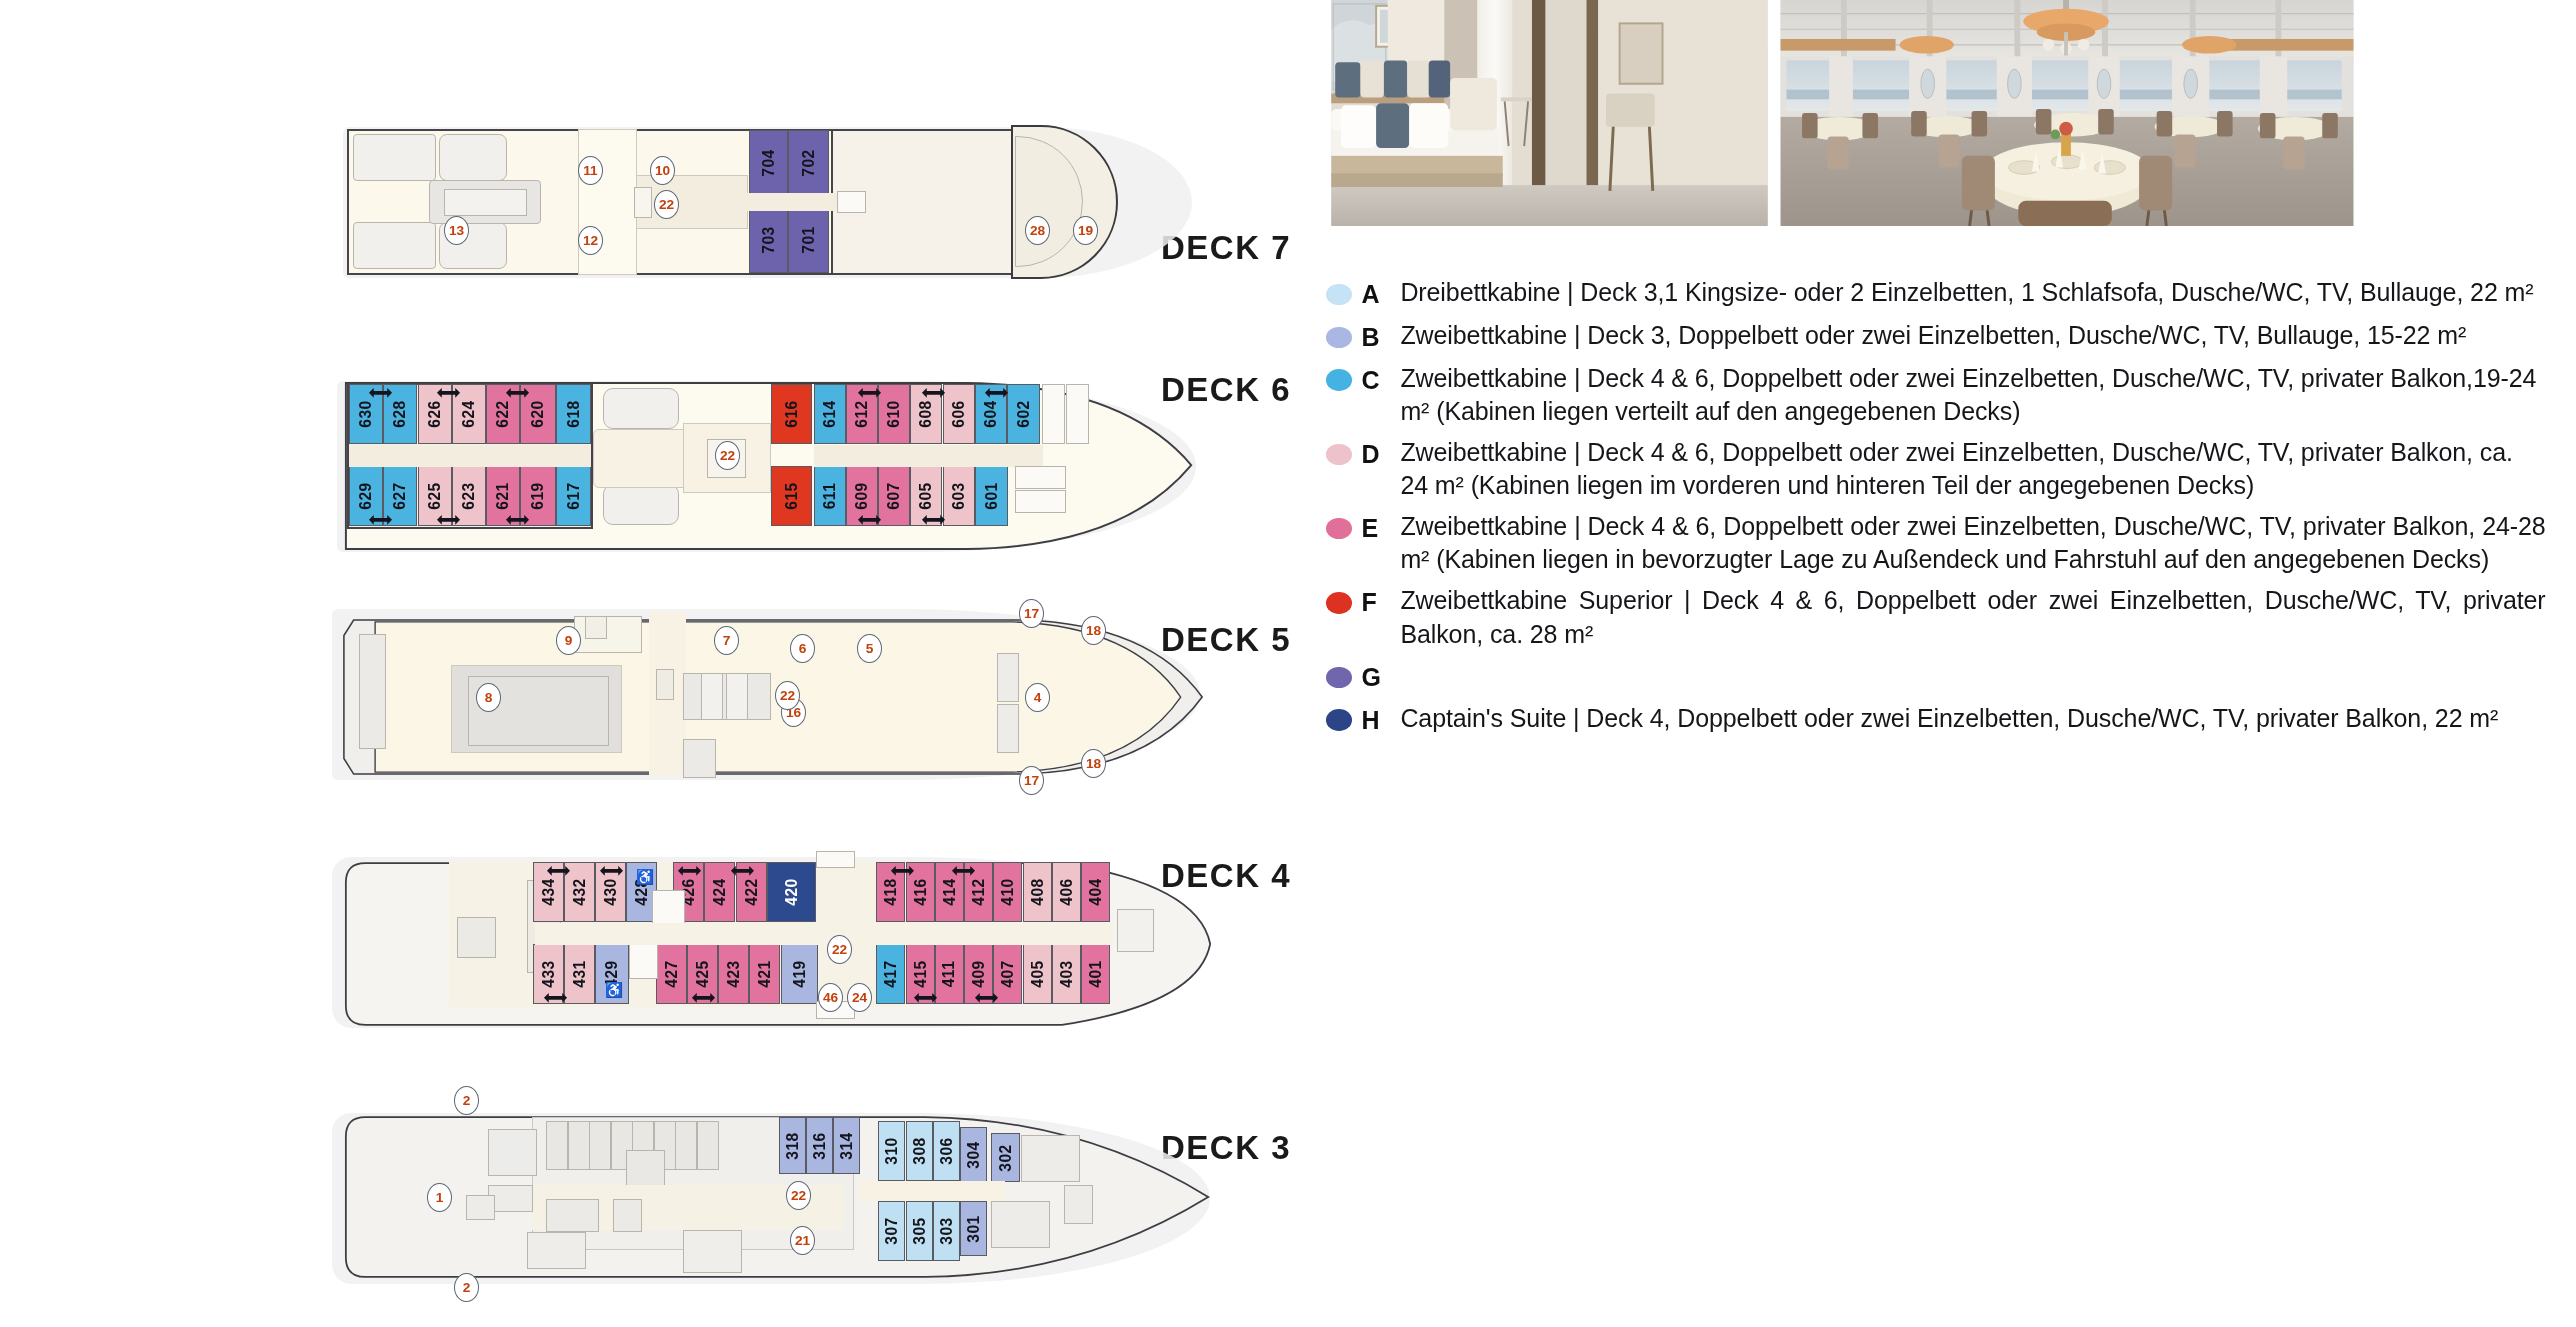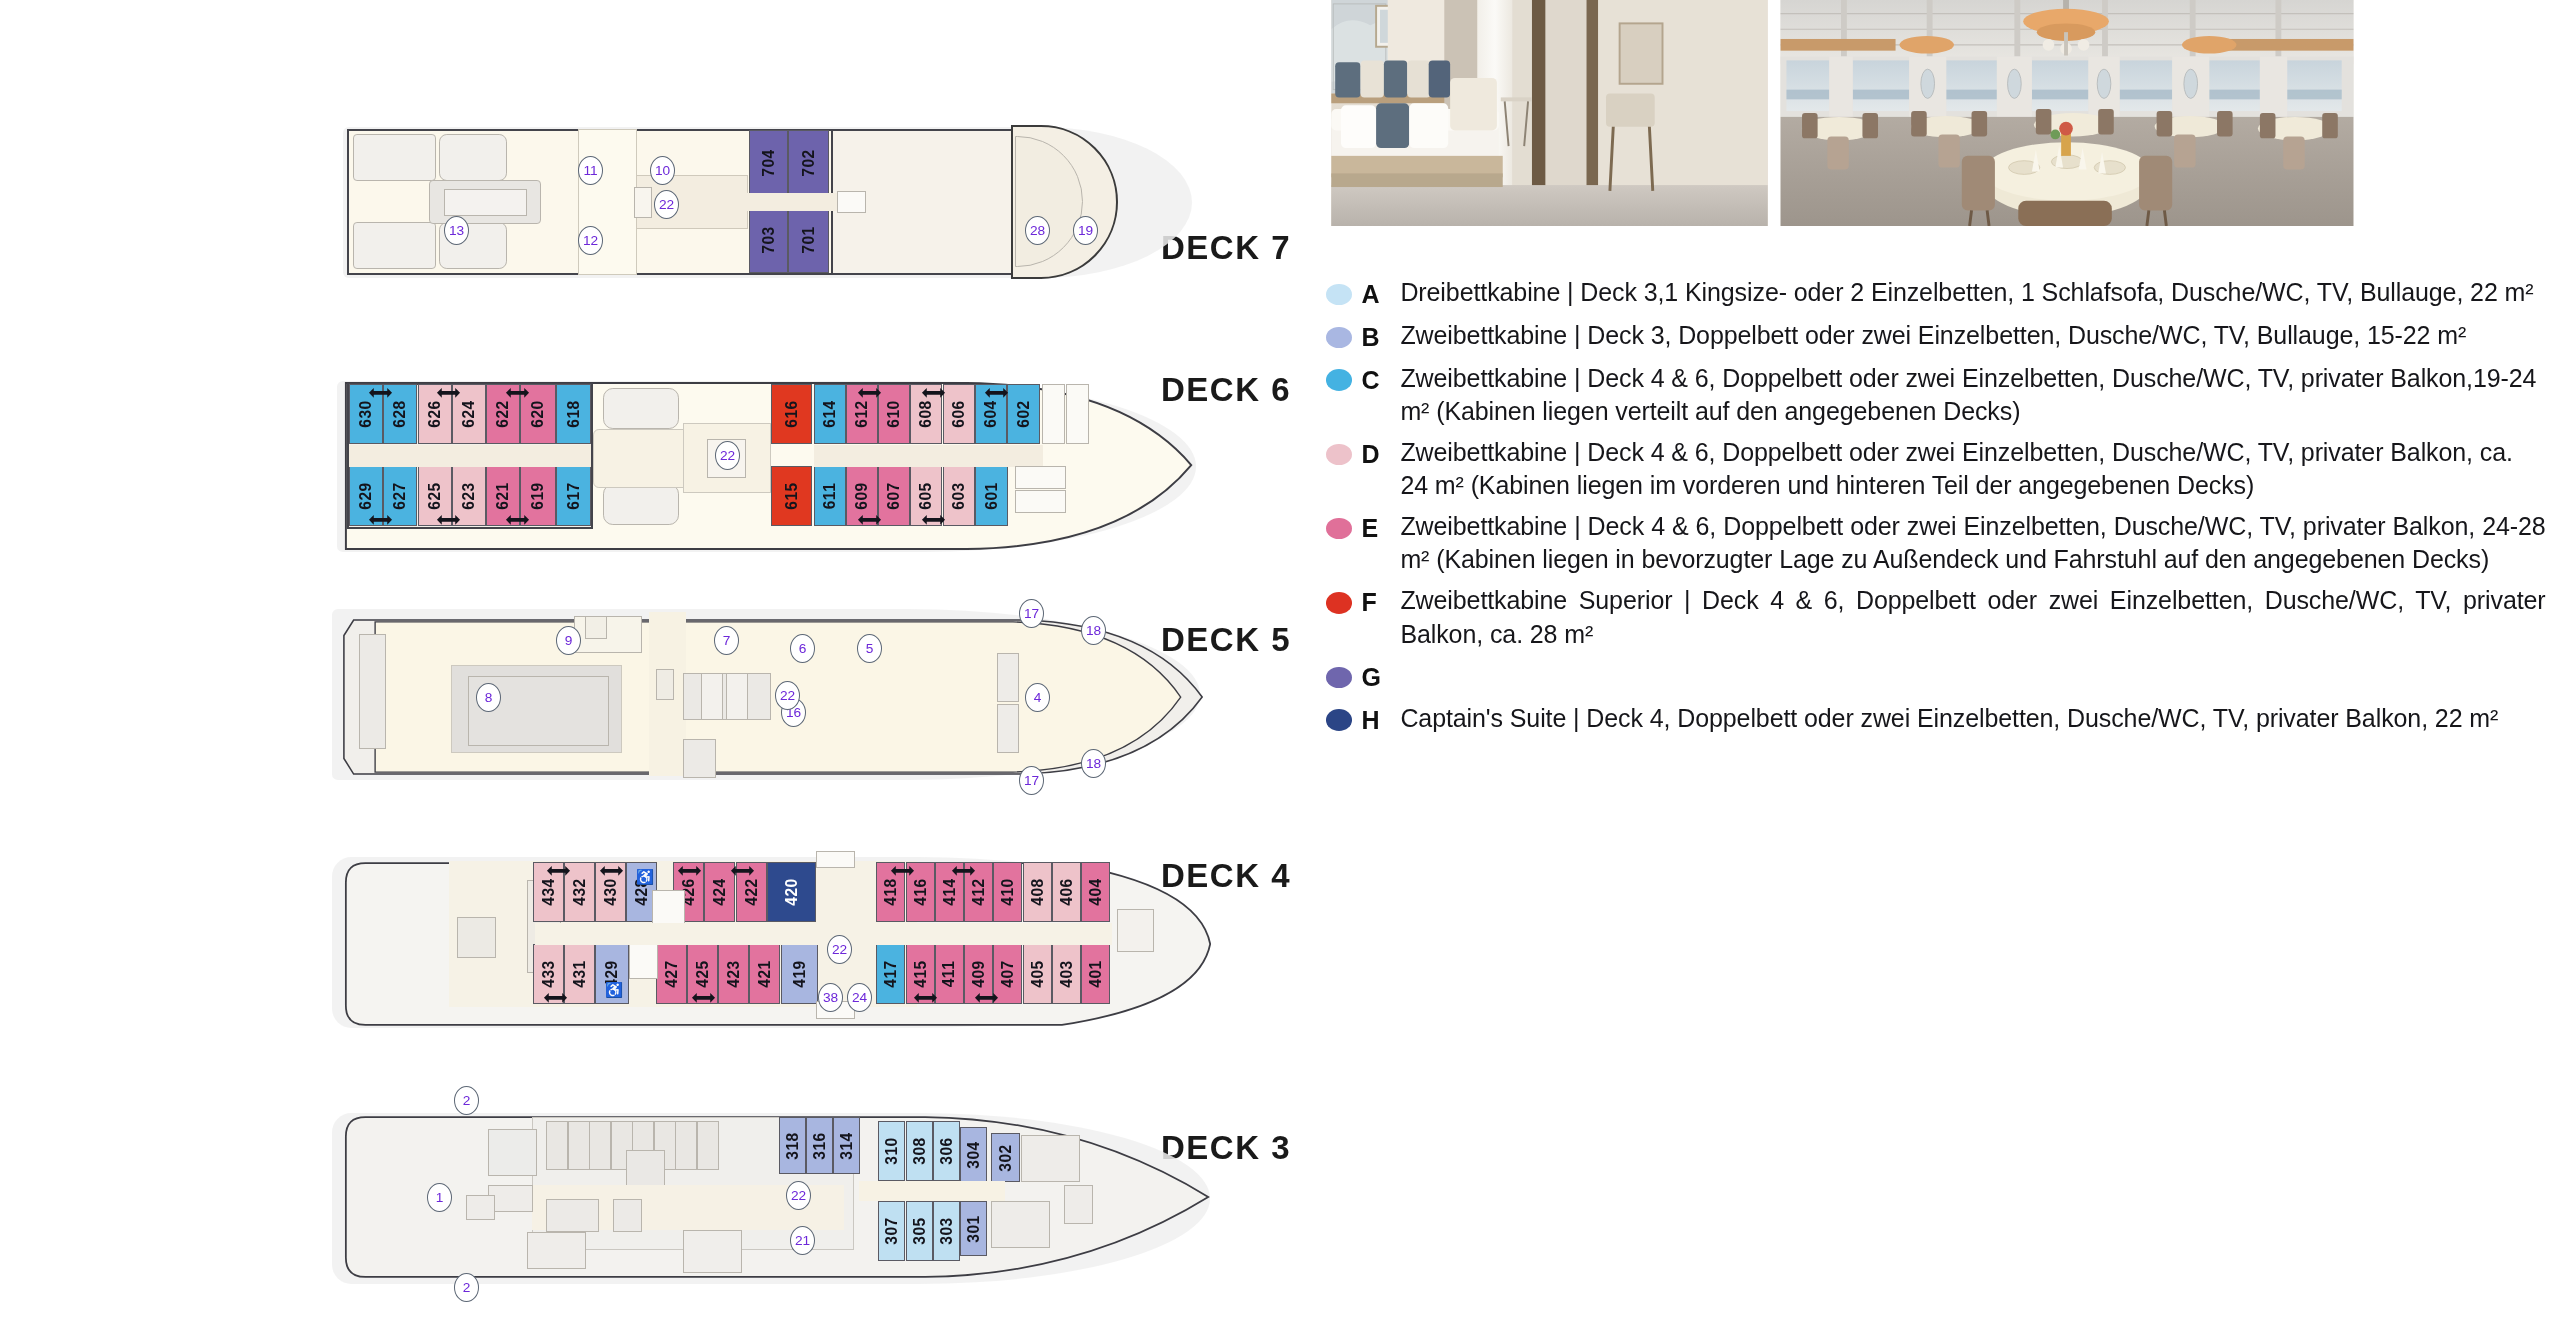"11" .poi { color: #6d28d9 -> #c2410c; font-weight: 400 -> 700 }
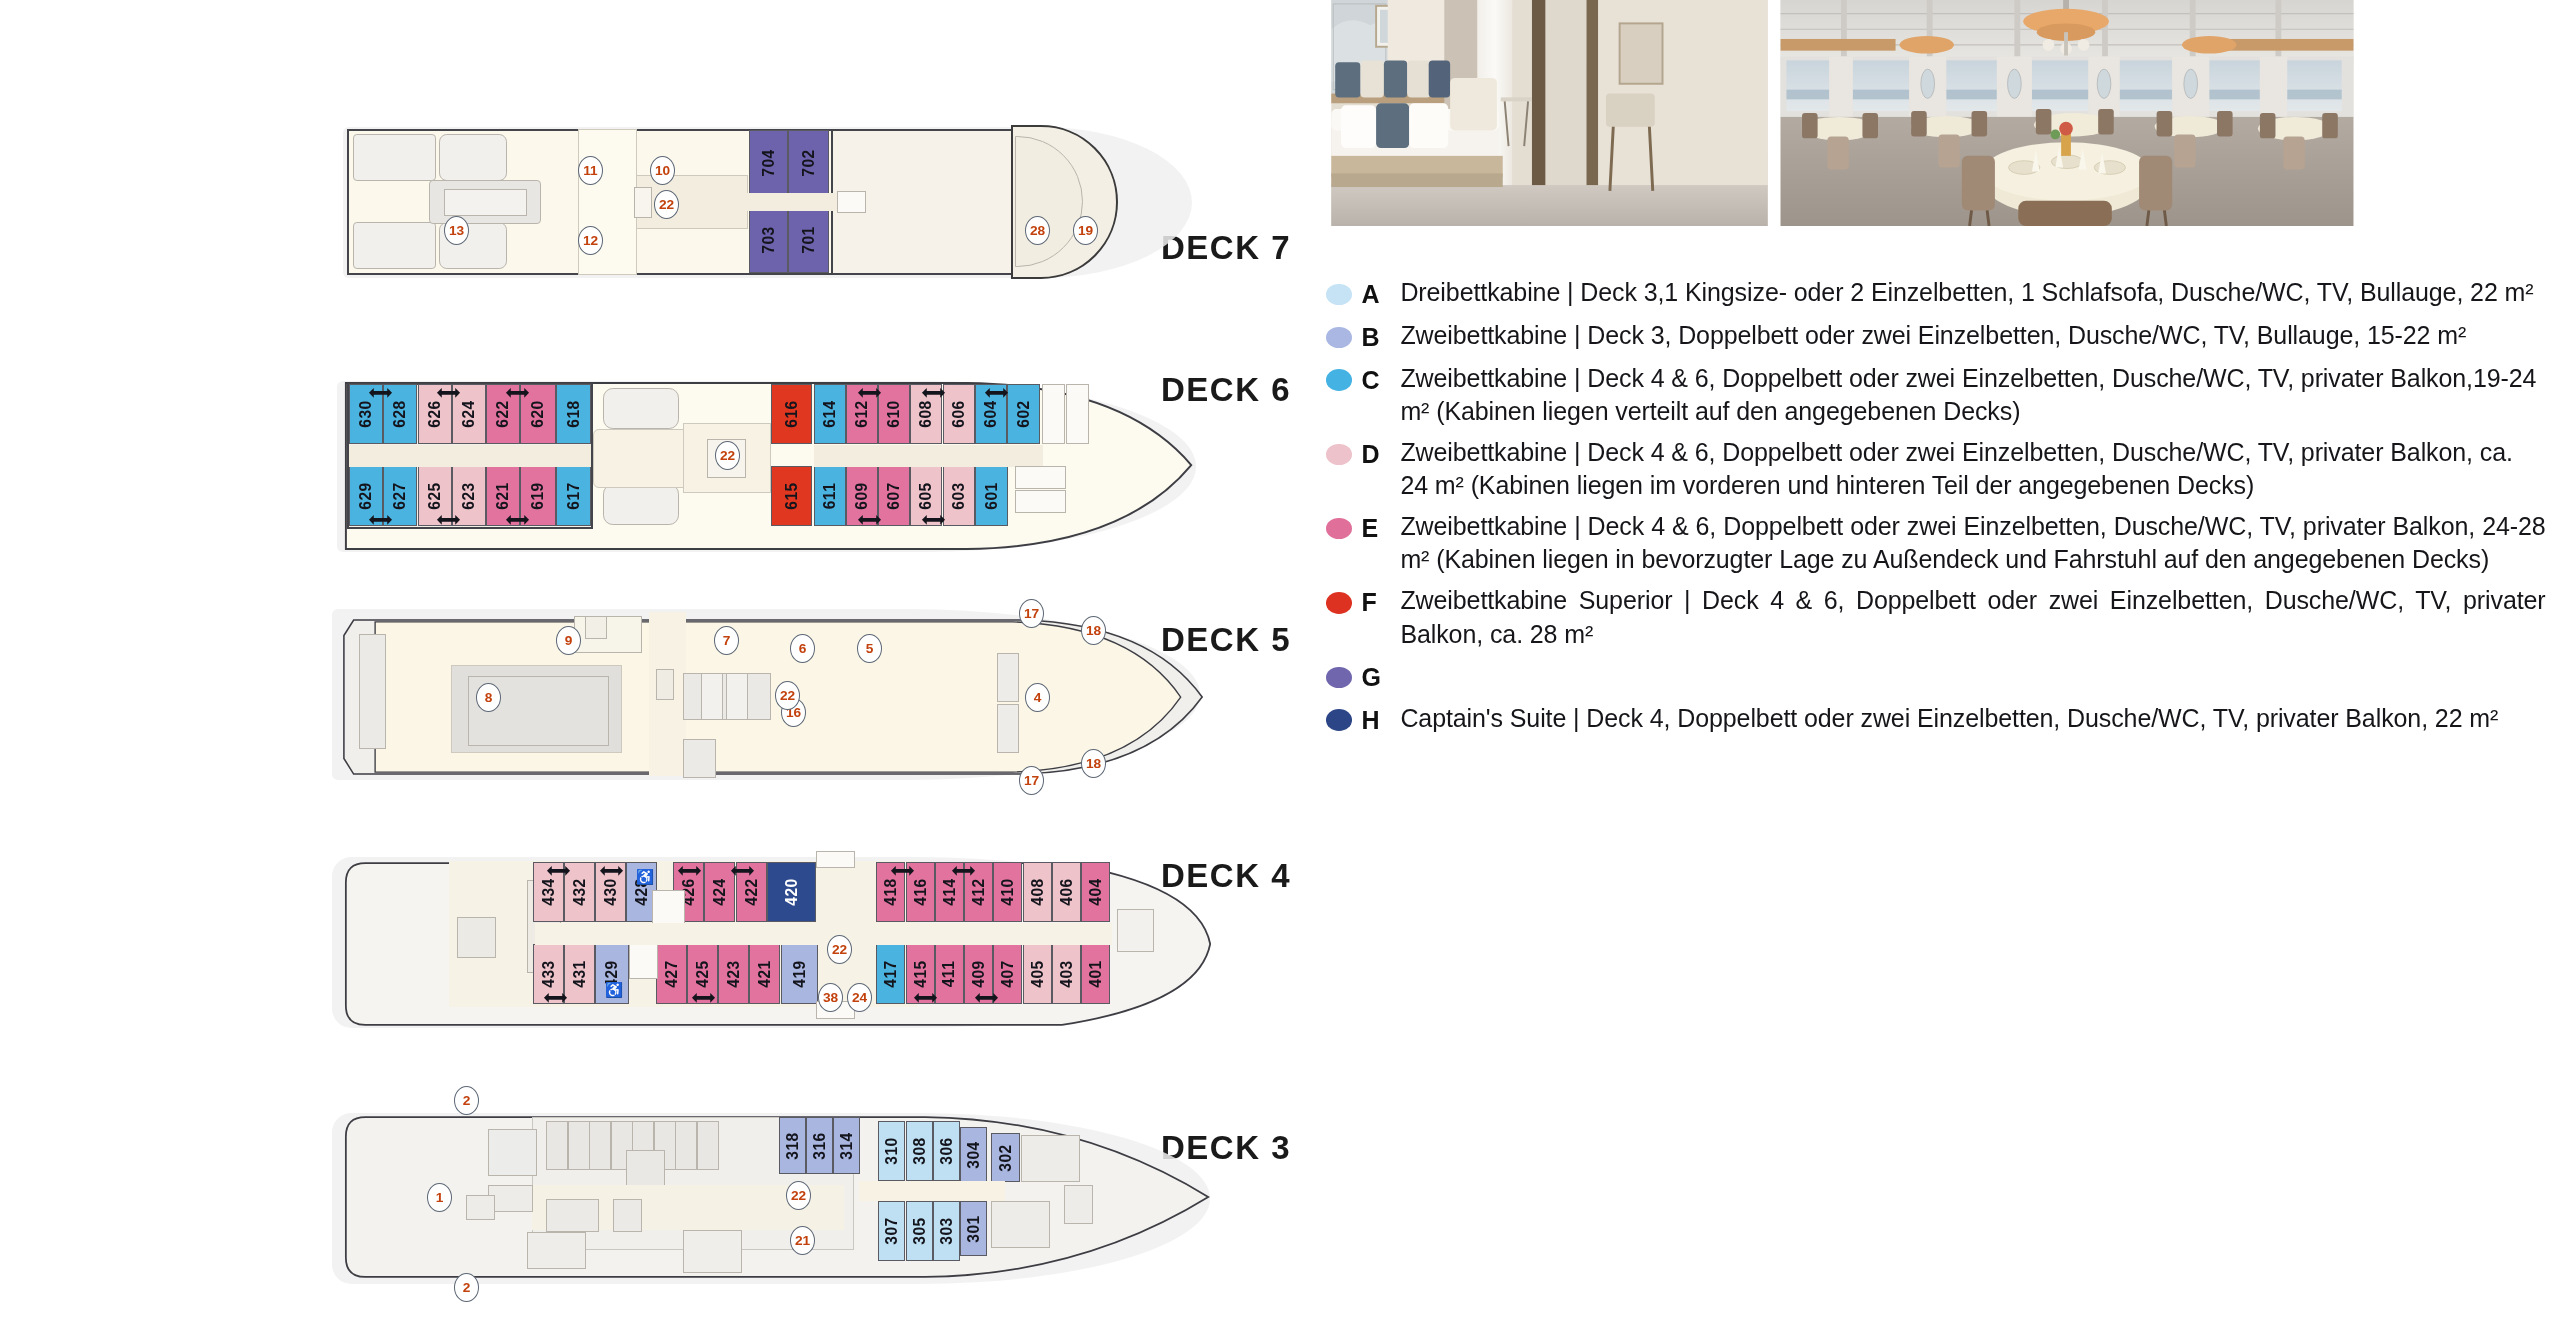"38" div.poi { text: 38 -> 46 }
